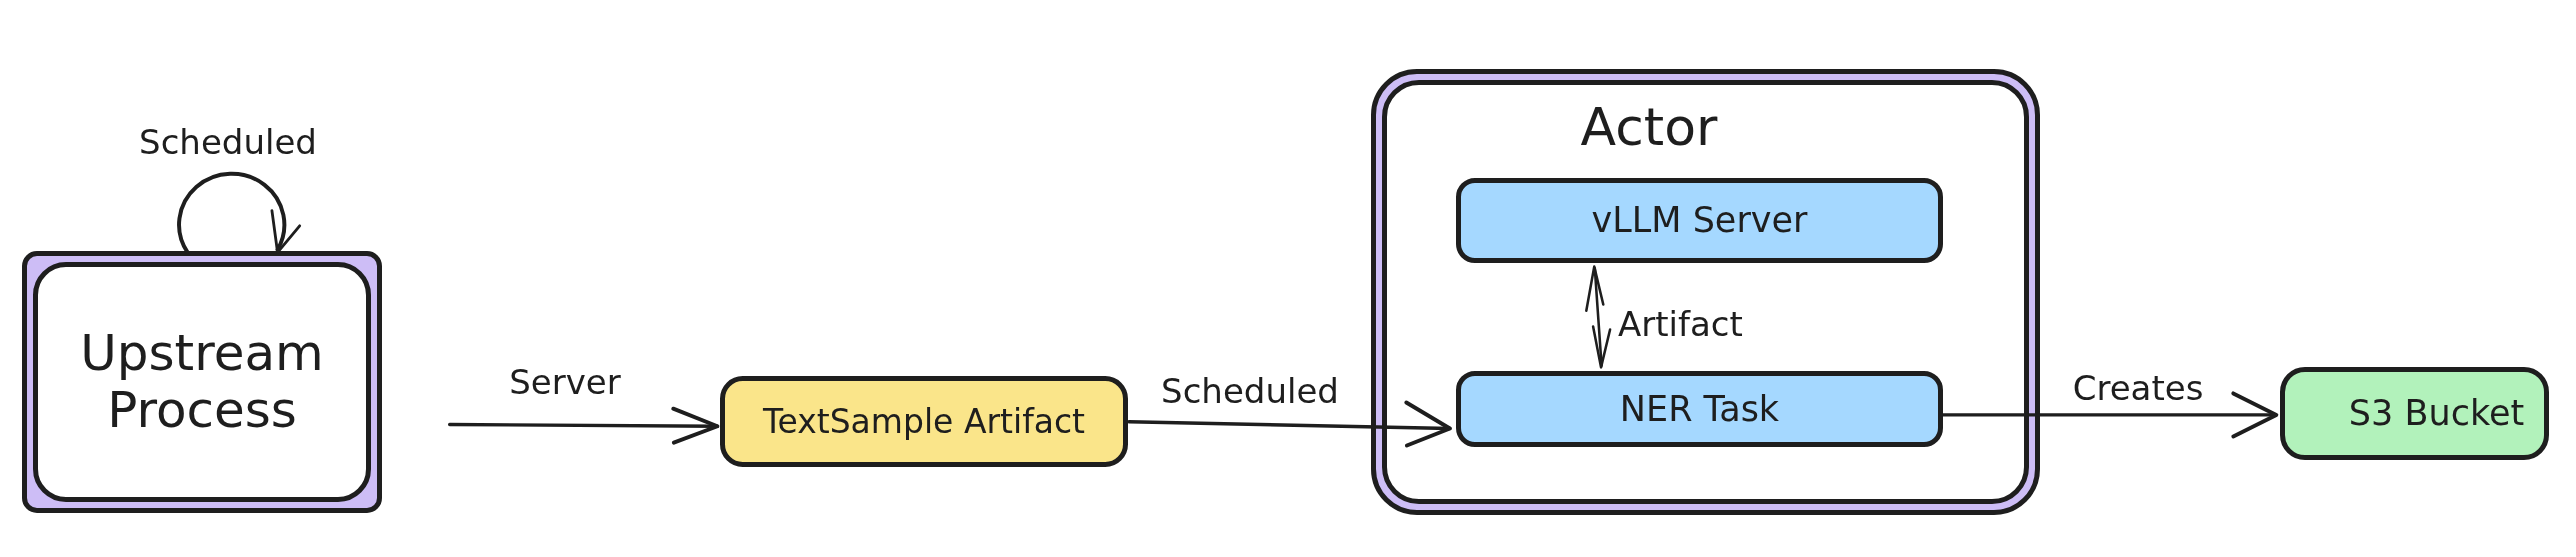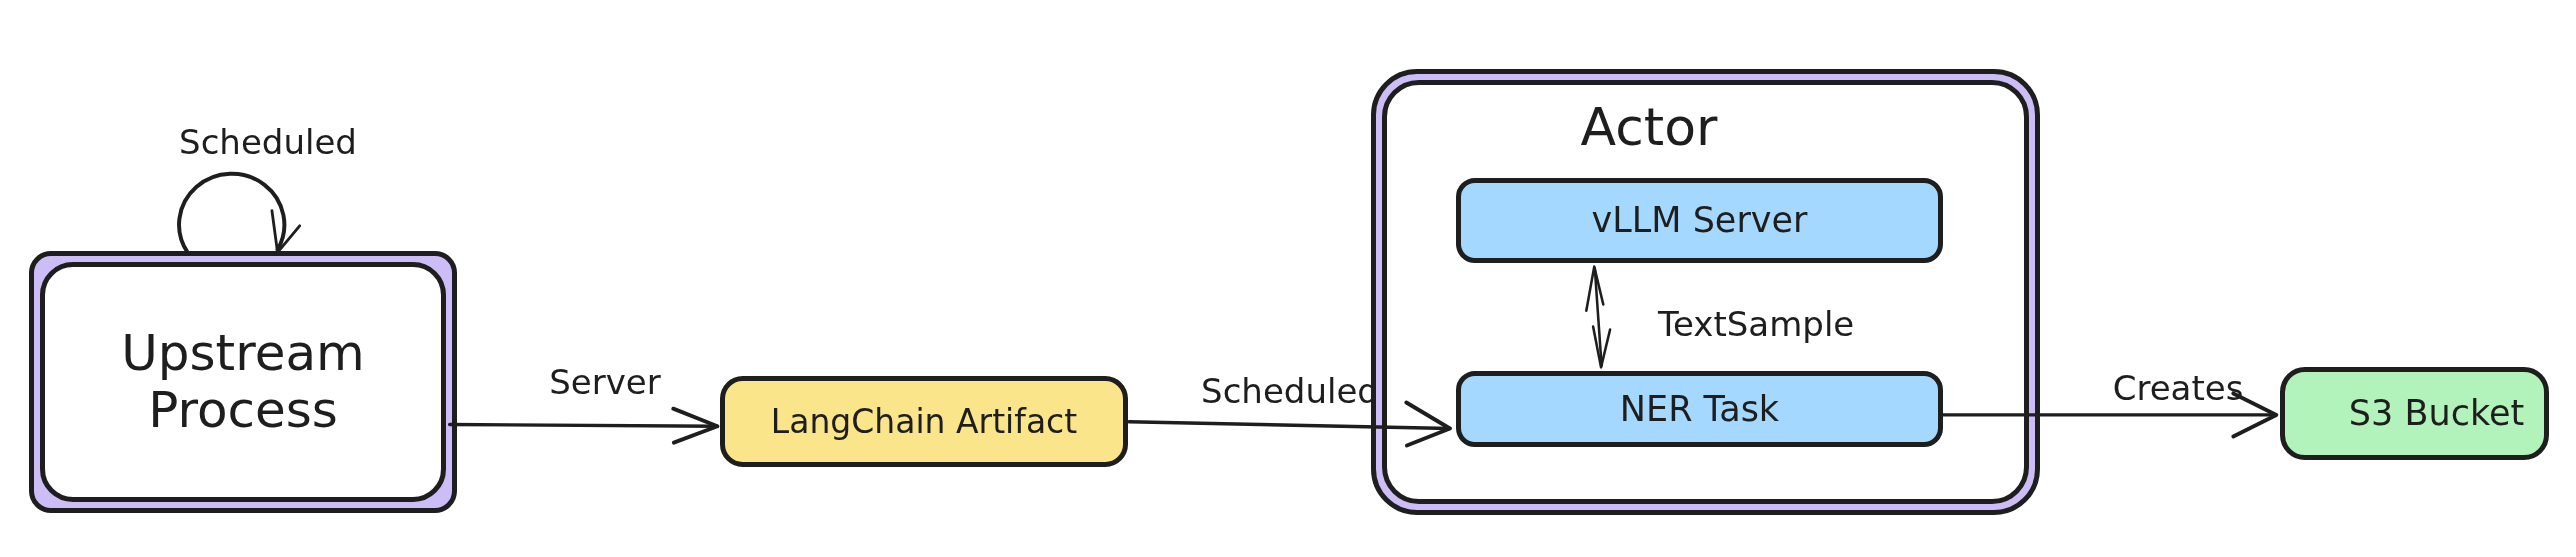"Scheduled" .edge-label { margin-left: 40px -> none }
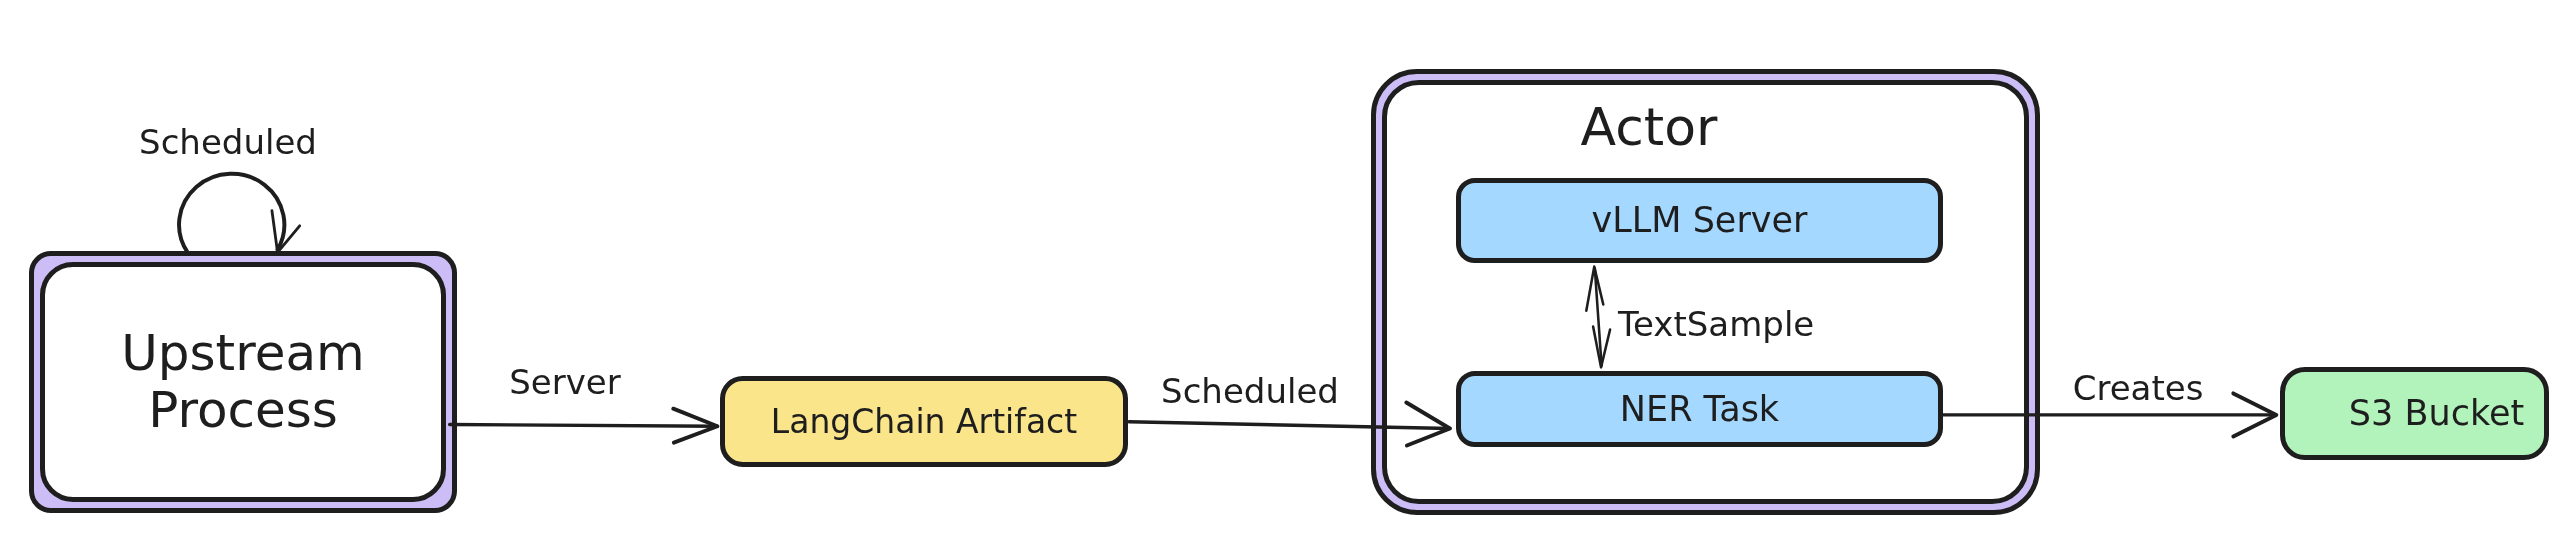"Upstream Process" .upstream { border-radius: 22px -> 15px; left: 29px -> 22px; width: 428px -> 360px }
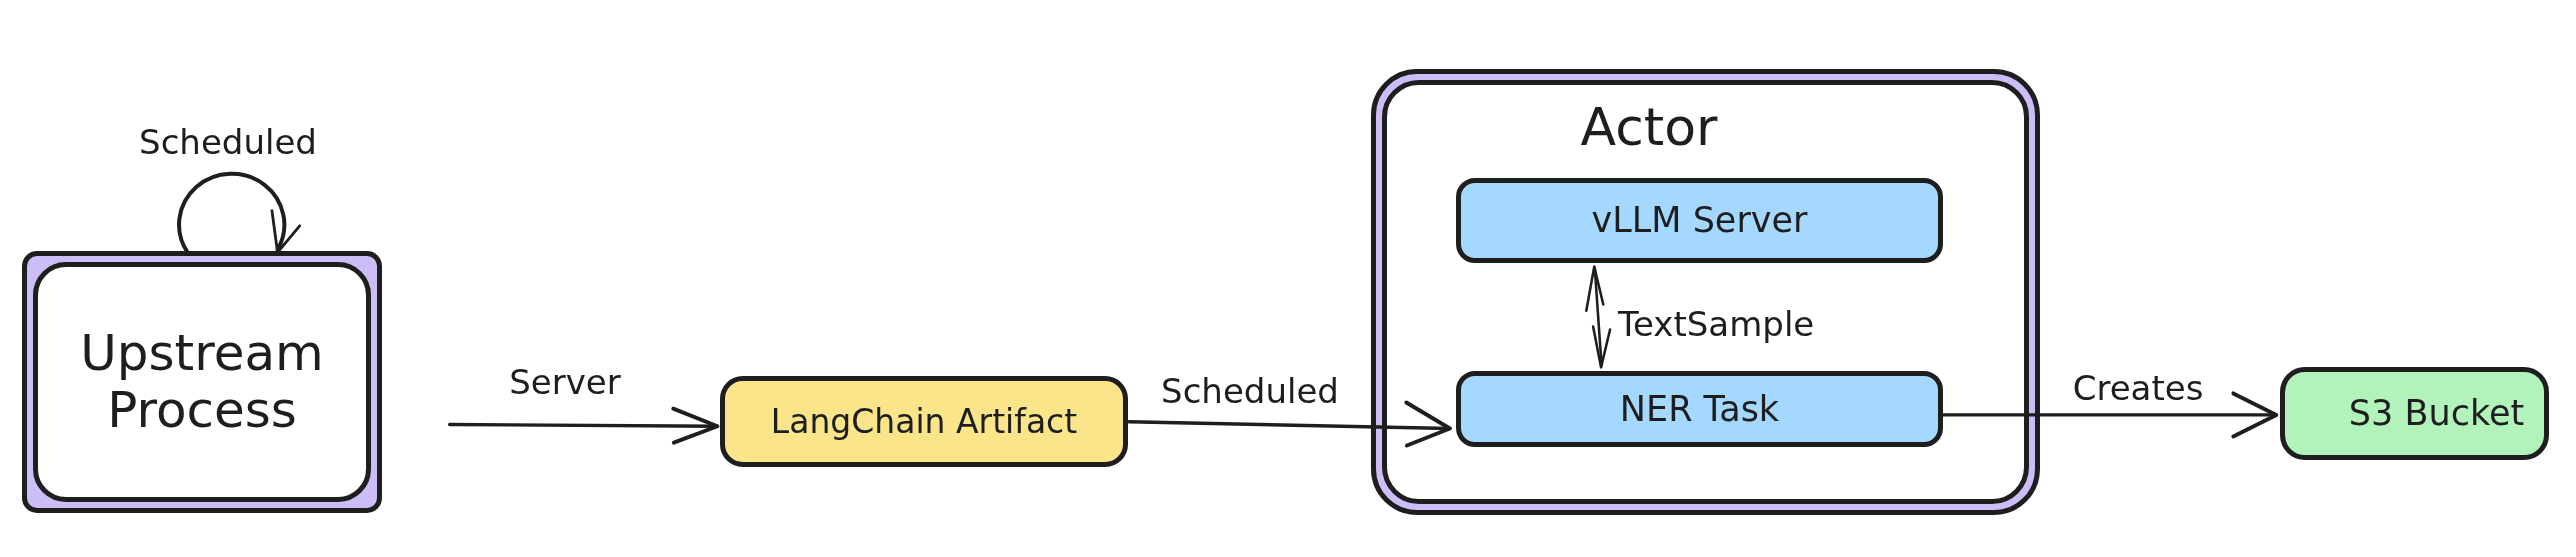"TextSample" div.edge-label { text: TextSample -> Artifact }
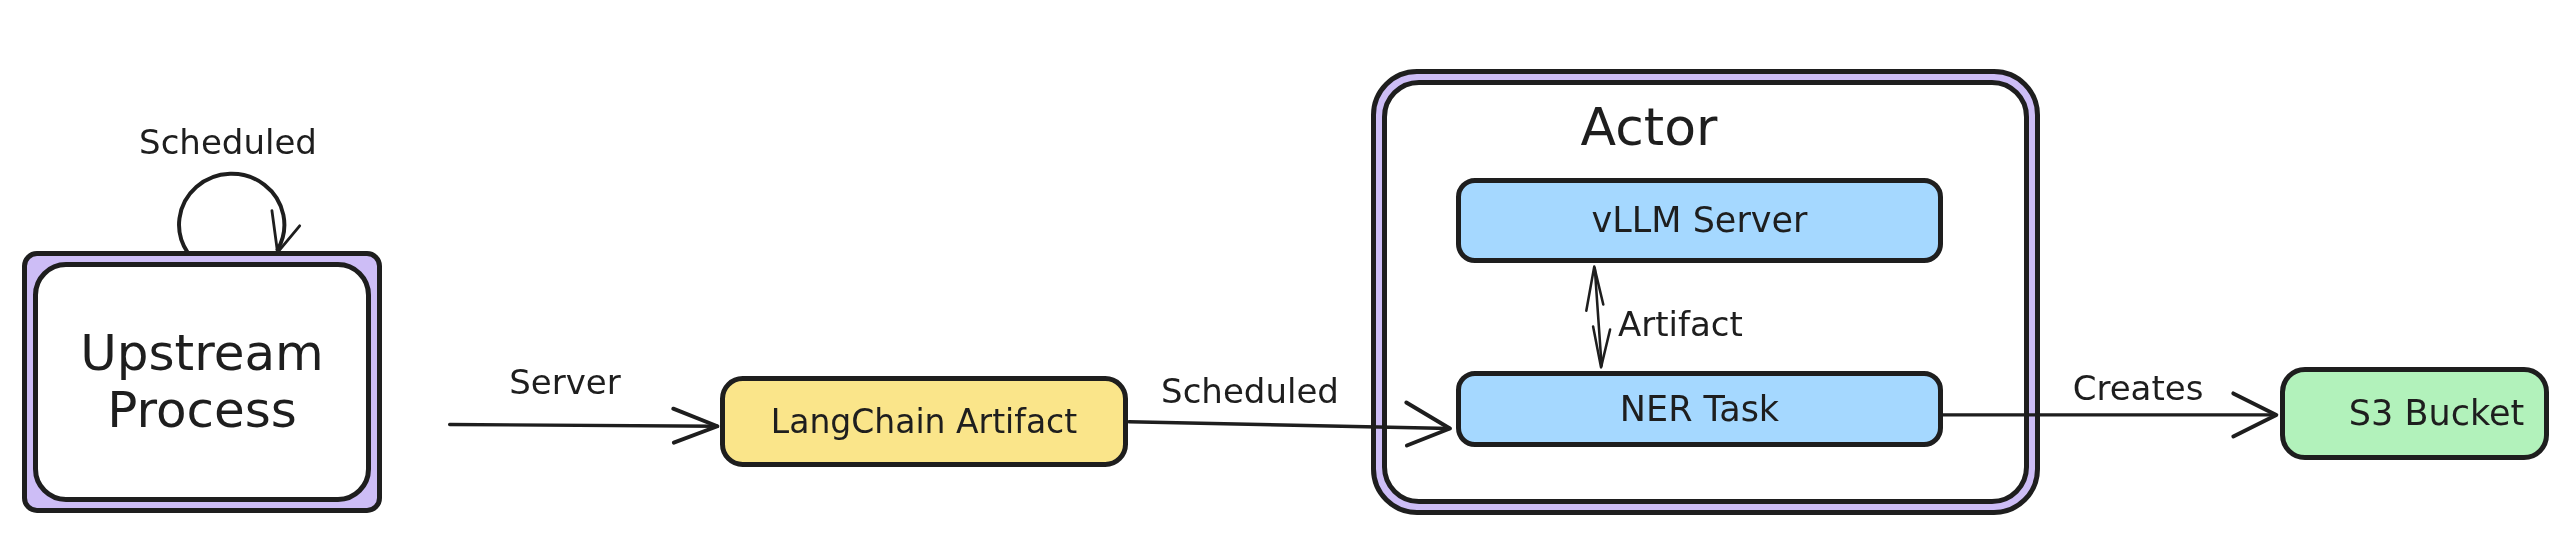"LangChain Artifact" div.node-label { text: LangChain -> TextSample }
